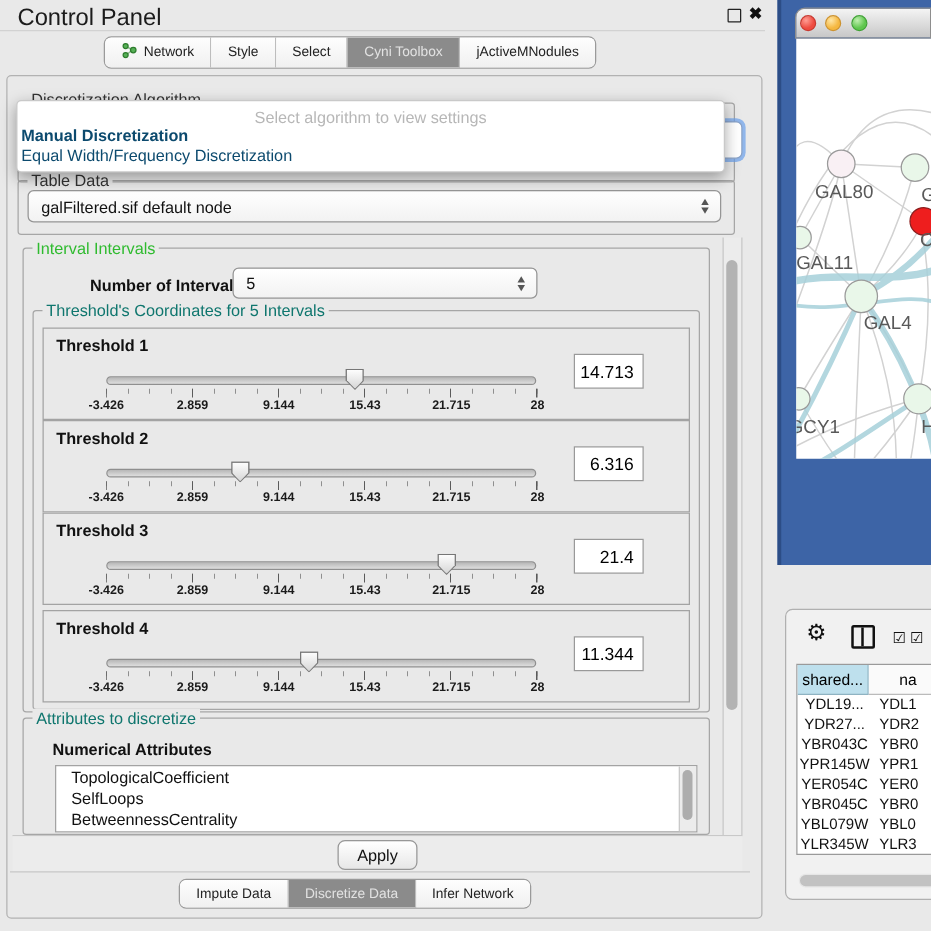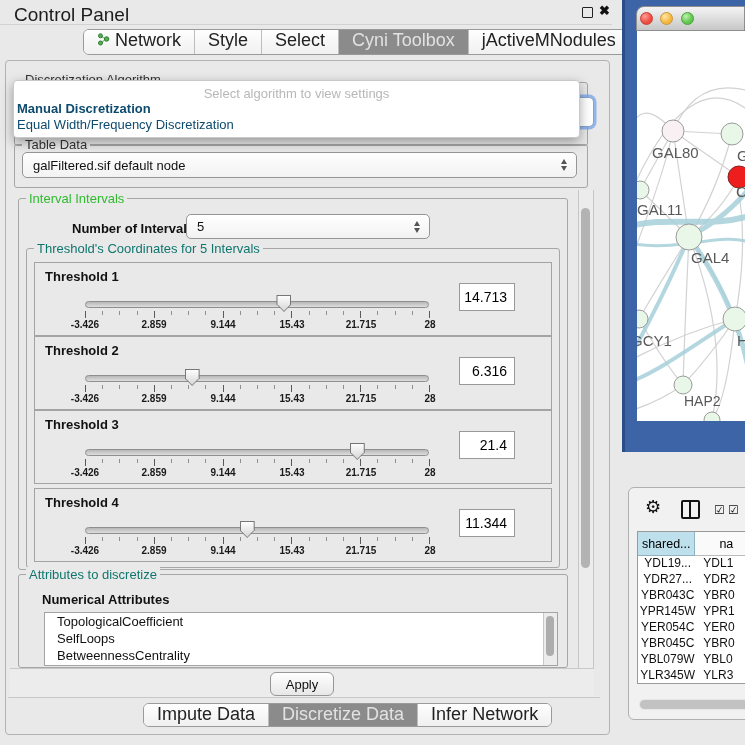"Network" .seg .tab { align-items: flex-start -> center; font-size: 18px -> 11px }
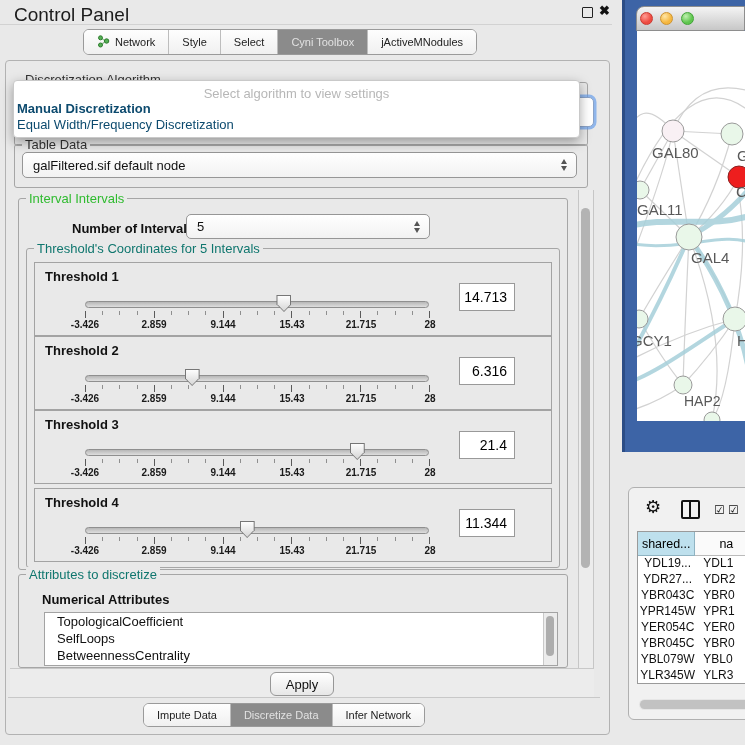"GAL80" .canvas { height: 390px -> 336px }
